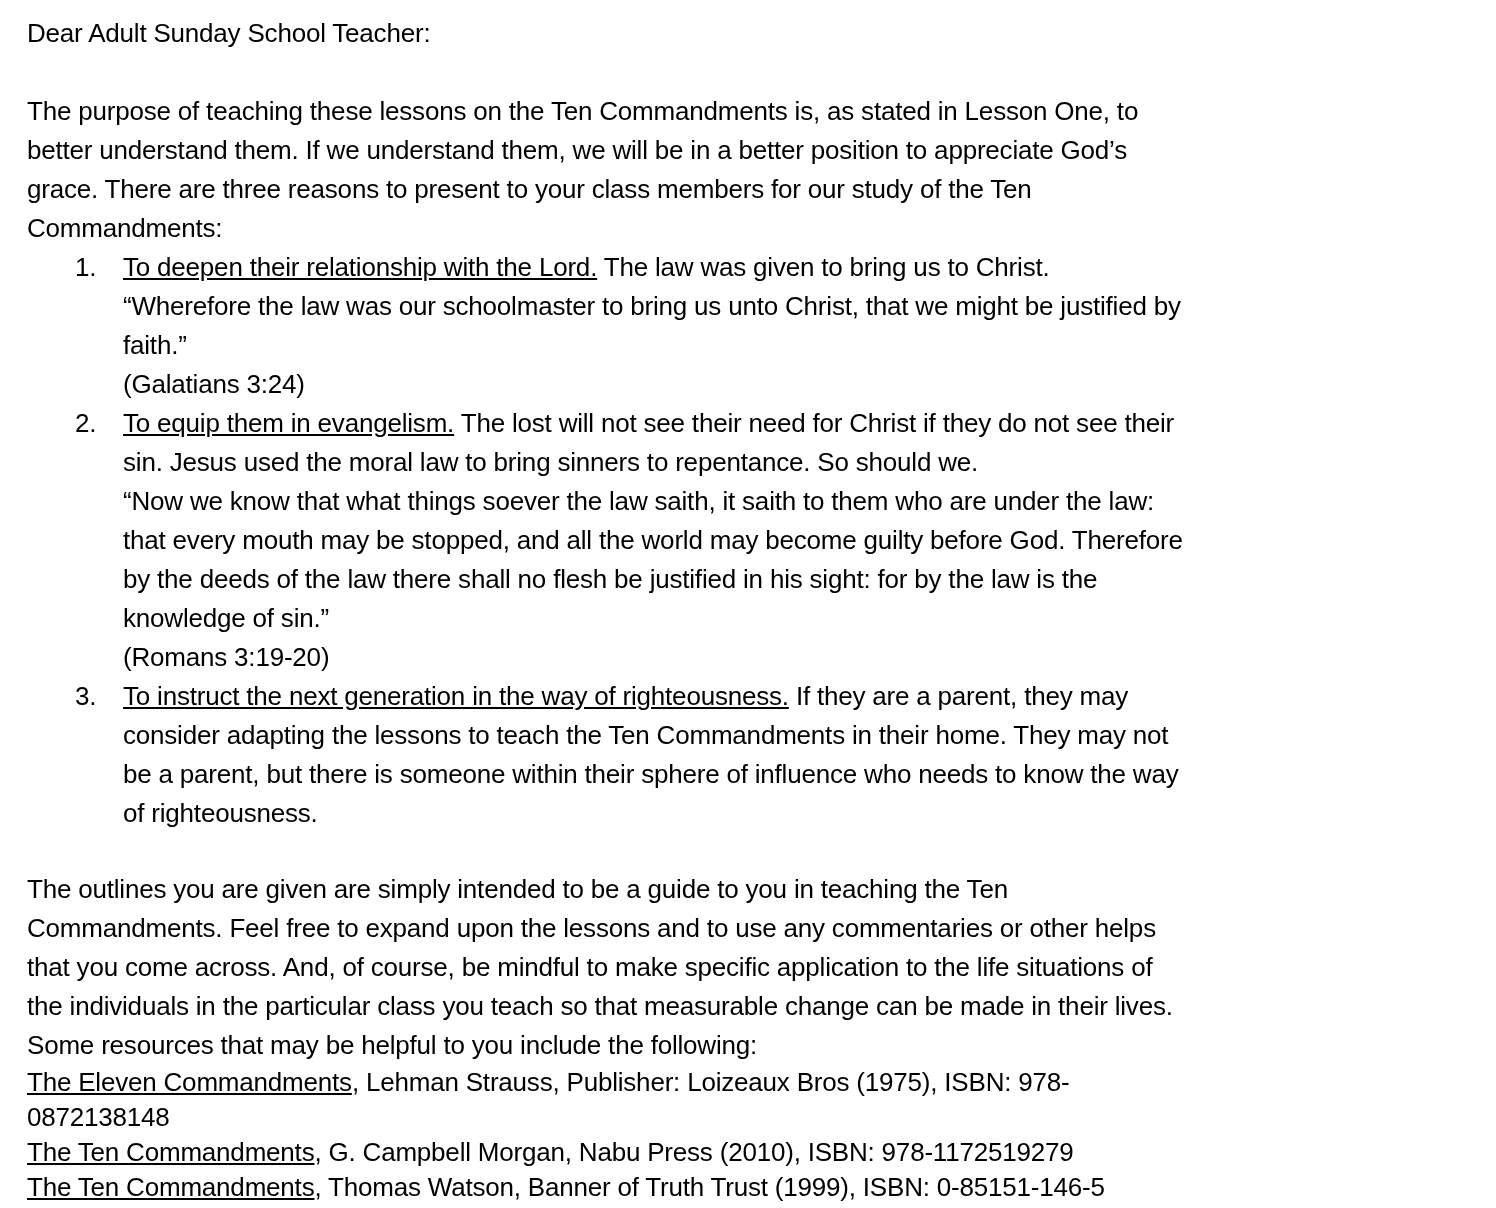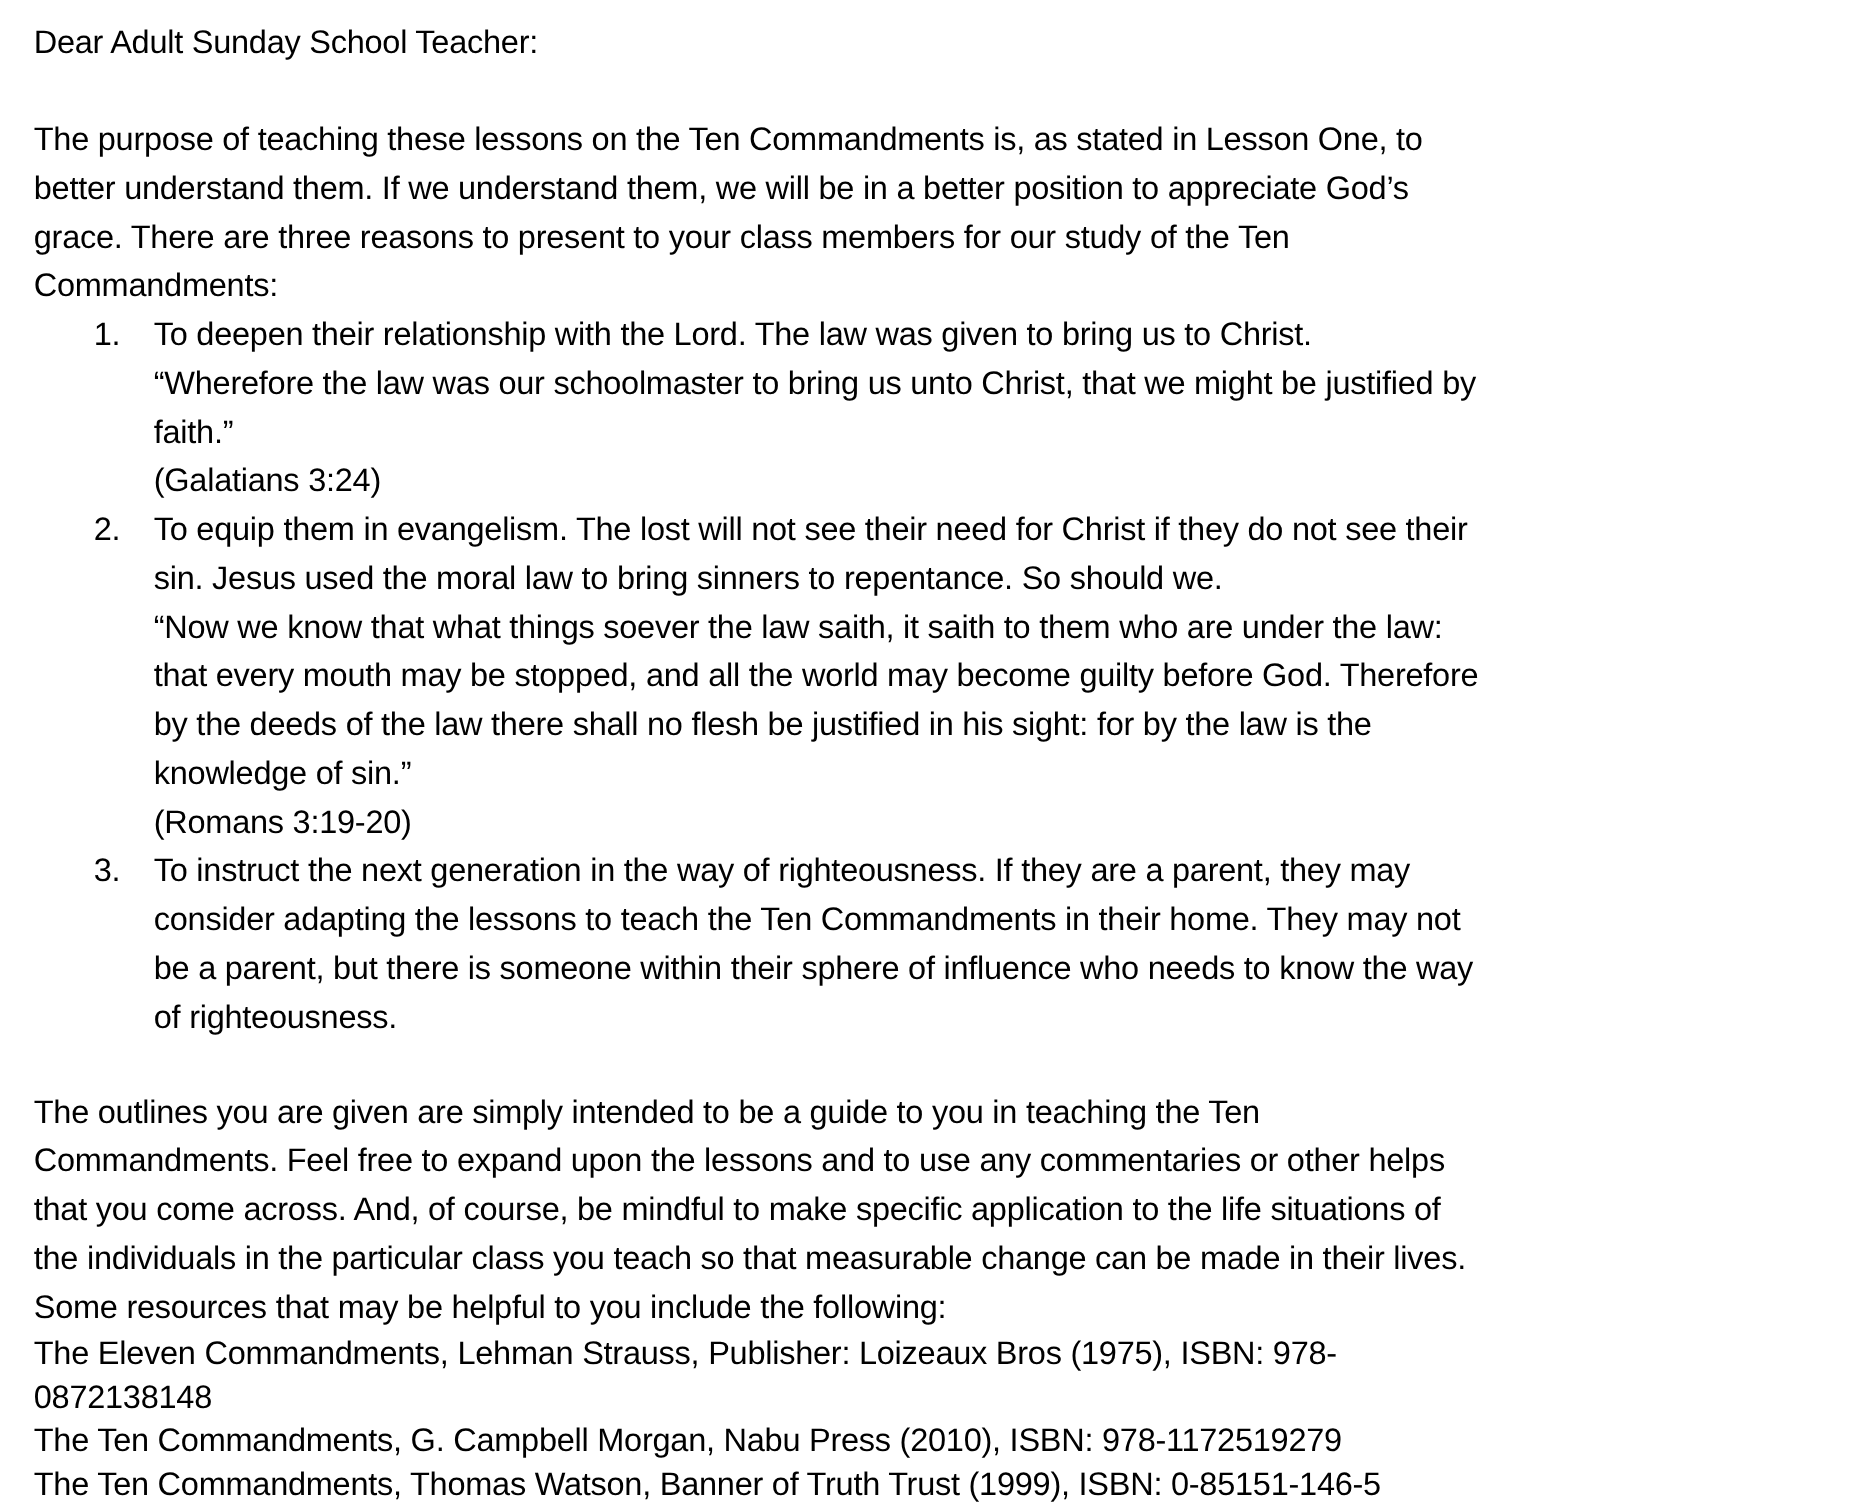"To deepen their relationship with" .u { text-decoration: none -> underline }
